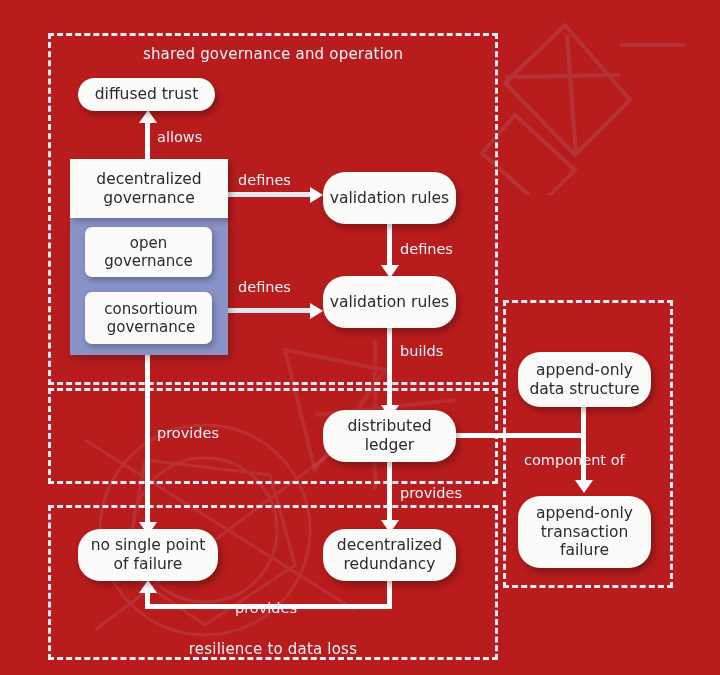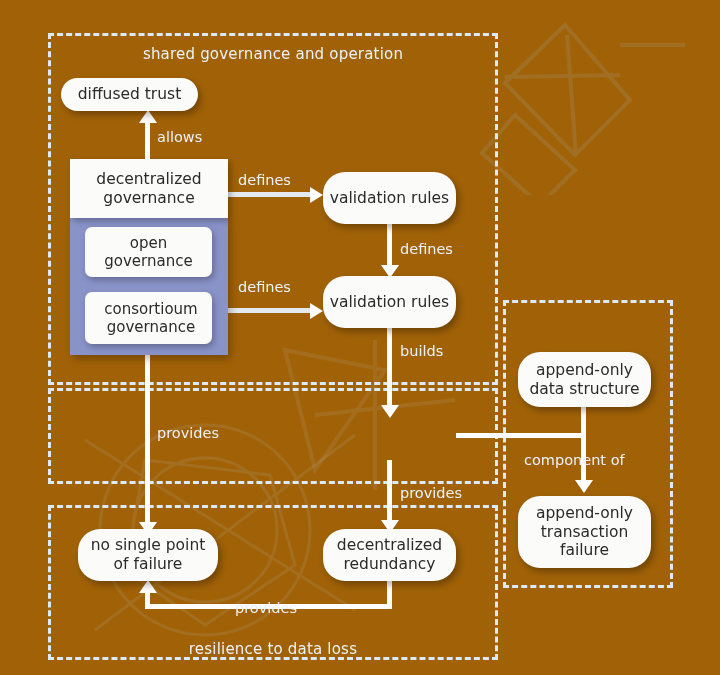"shared governance and operation" div { background: #a16207 -> #b91c1c }
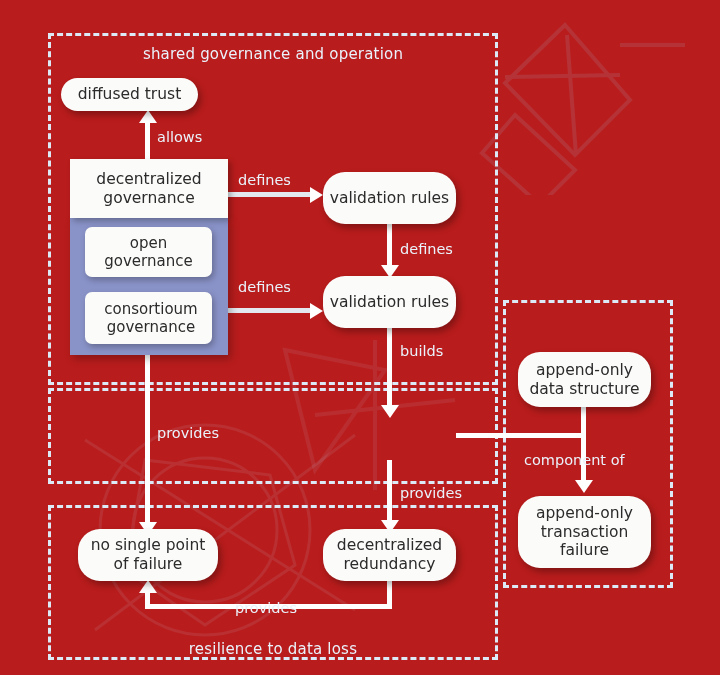"diffused trust" div.node { left: 61px -> 78px }
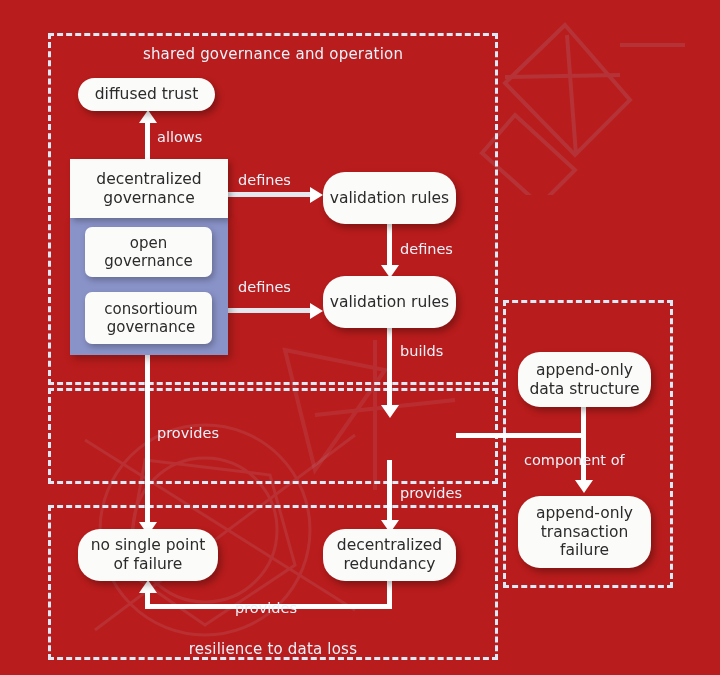"distributed ledger" div.node { html: none -> <div> <span>distributed ledger</span> </div> }
